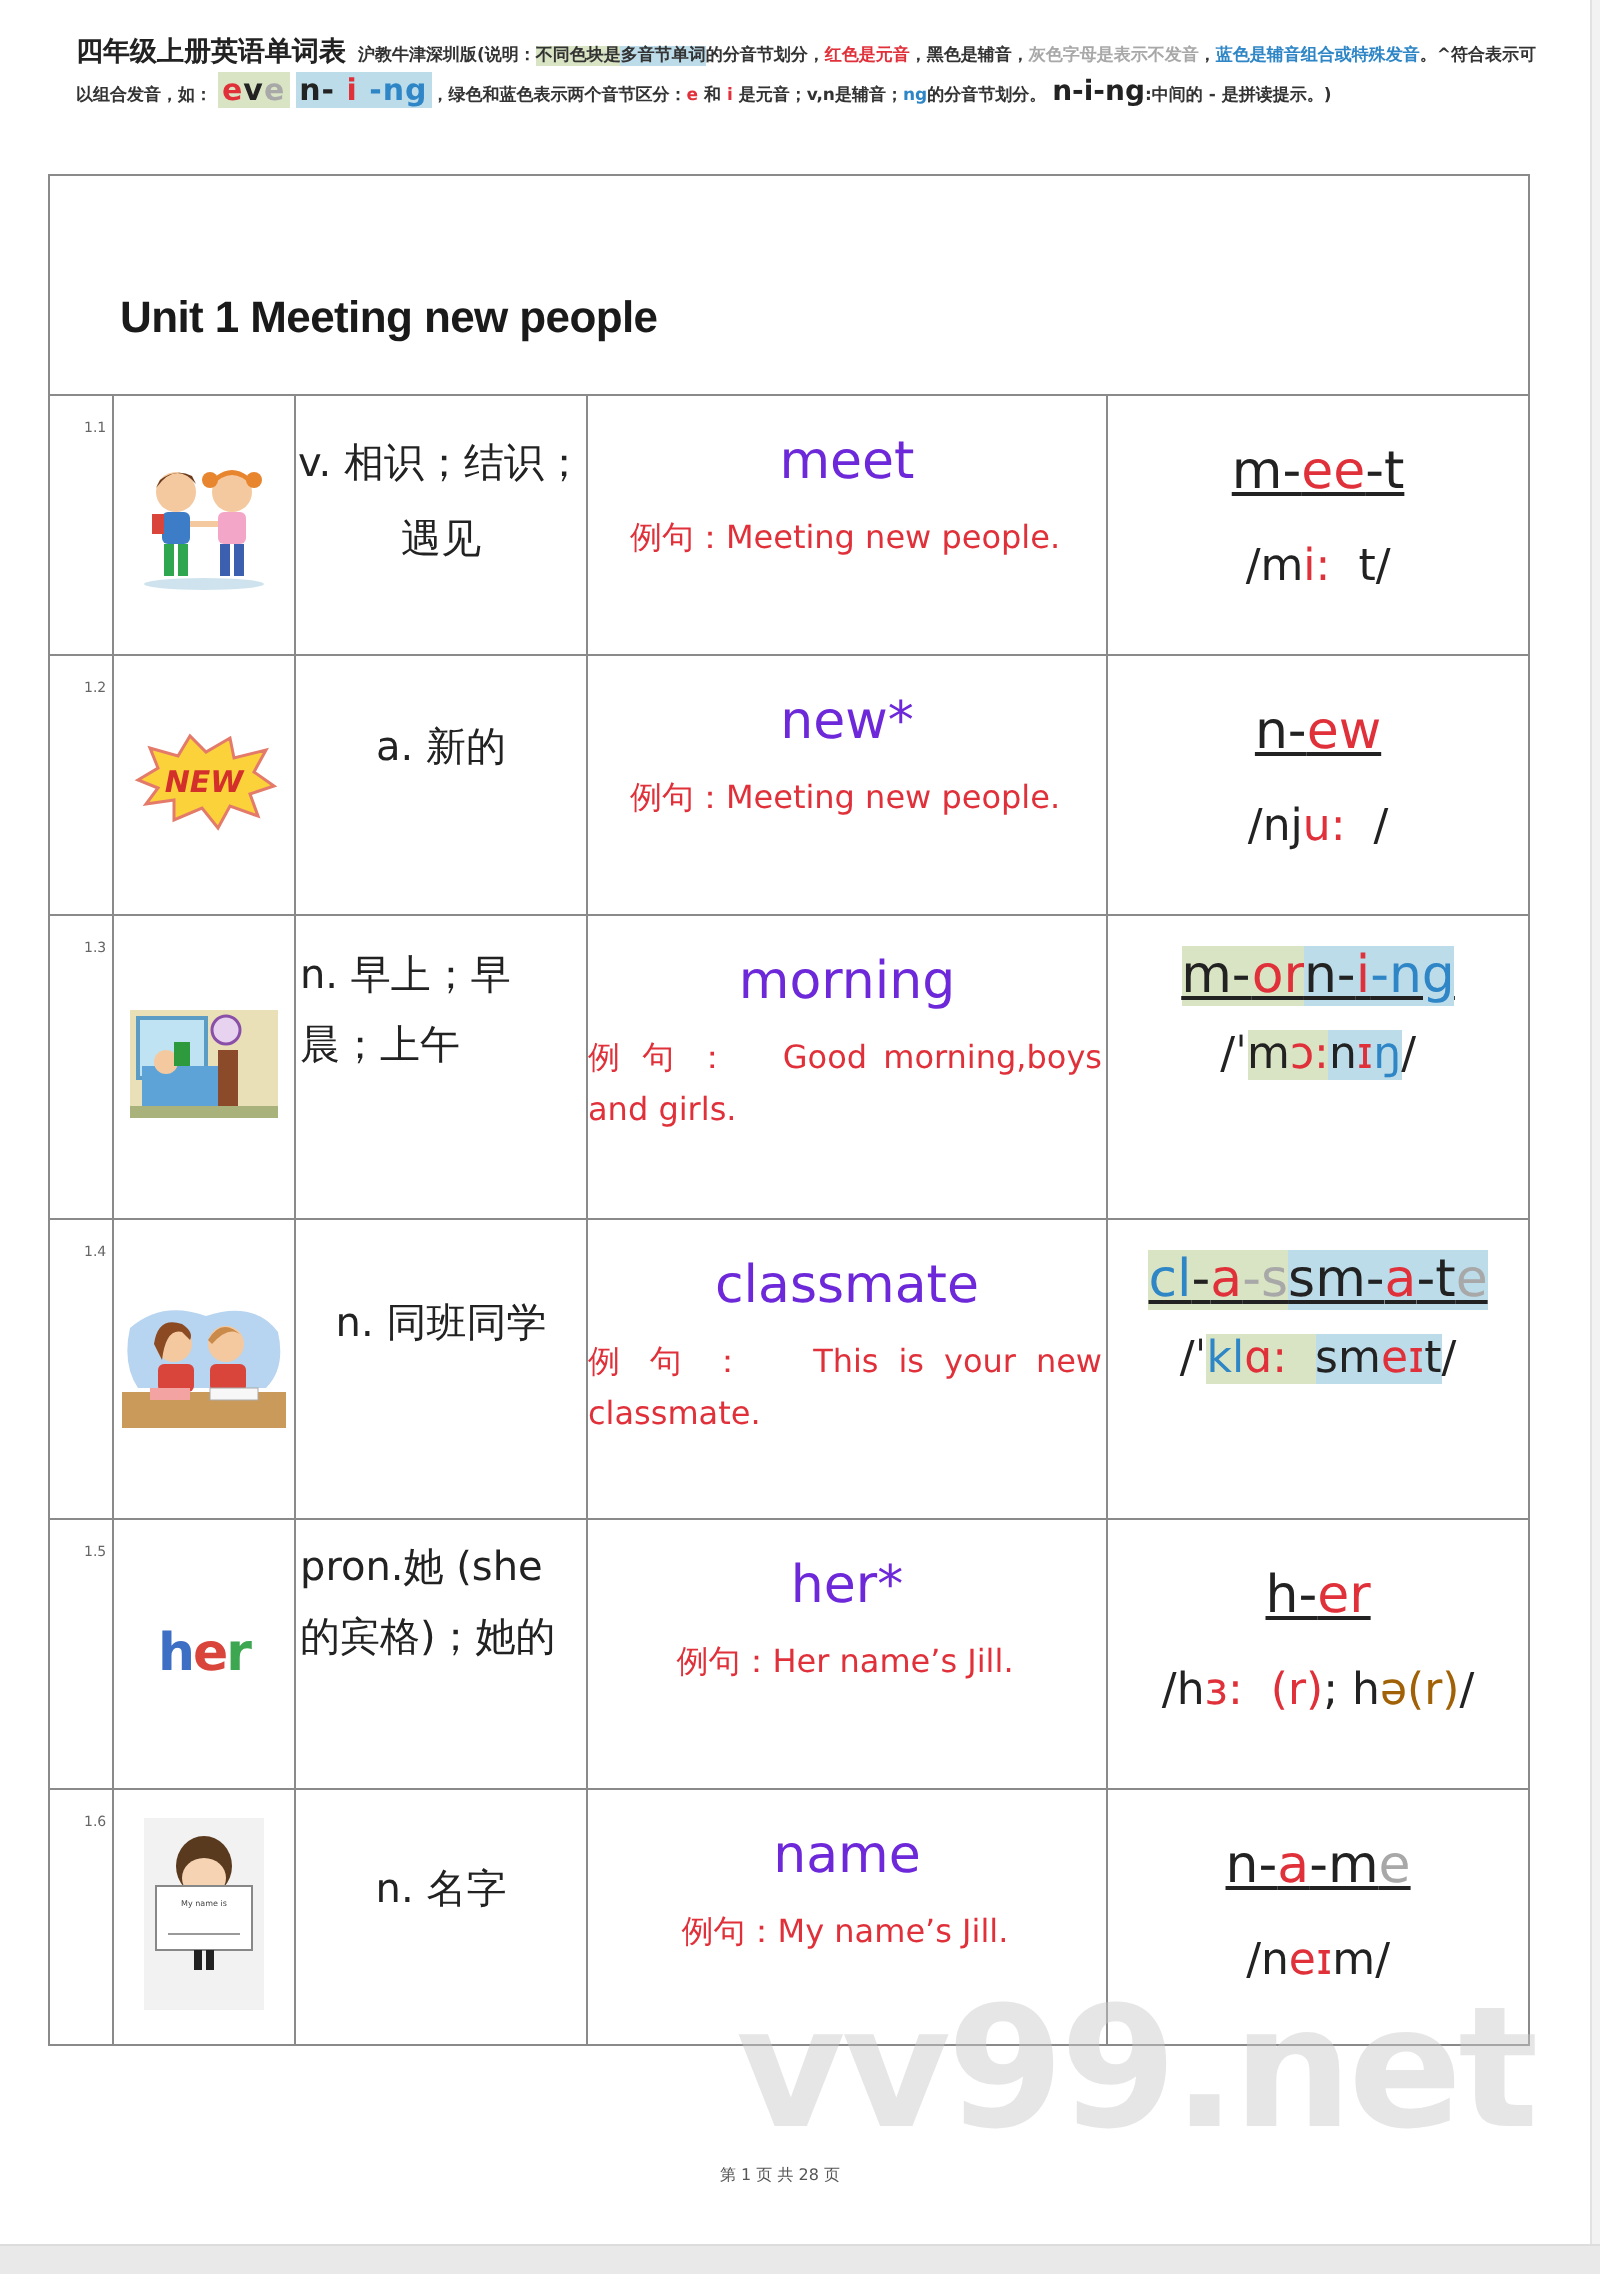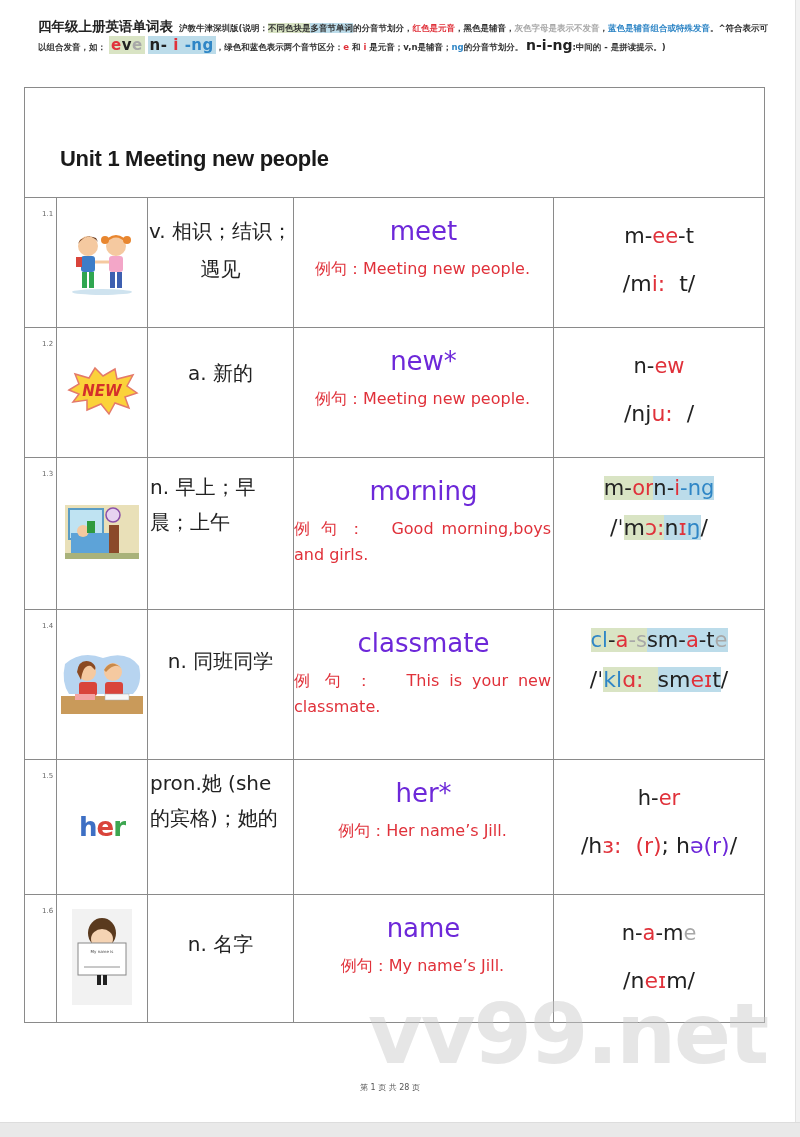"m-ee-t" .syll { font-size: 21px -> 26px; text-decoration: none -> underline }
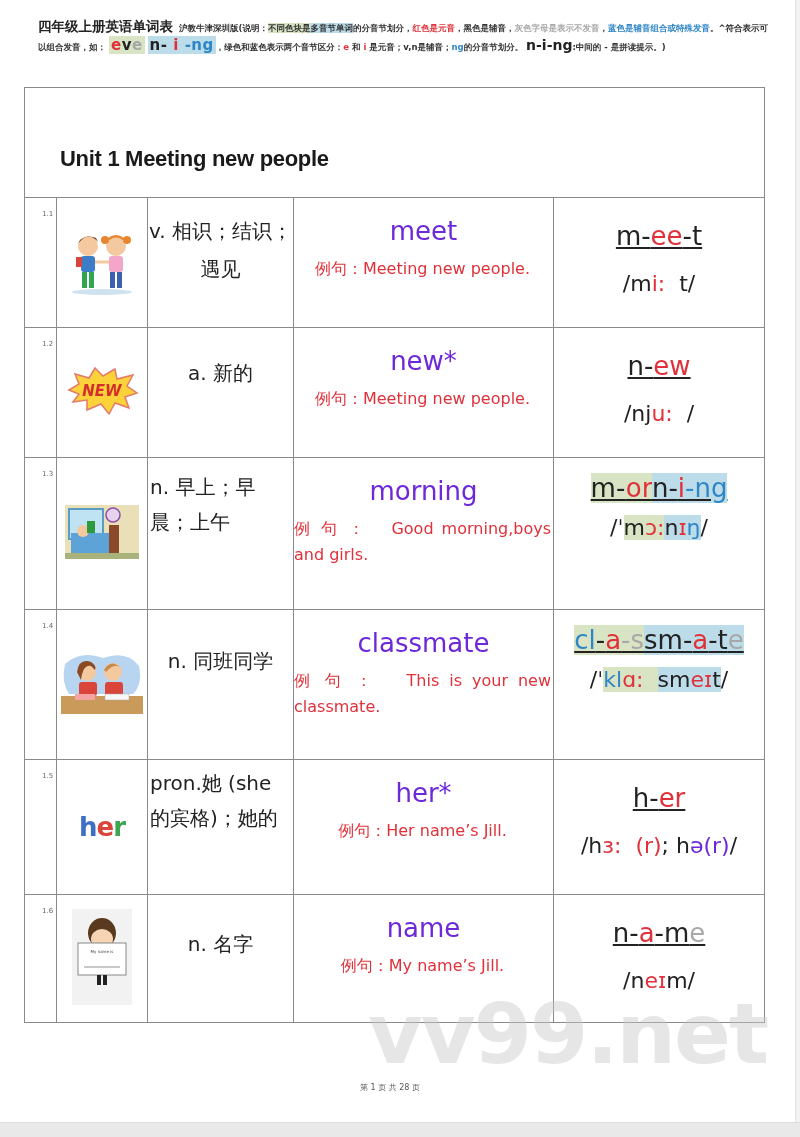"ə(r)" span { color: #6d28d9 -> #a16207 }
